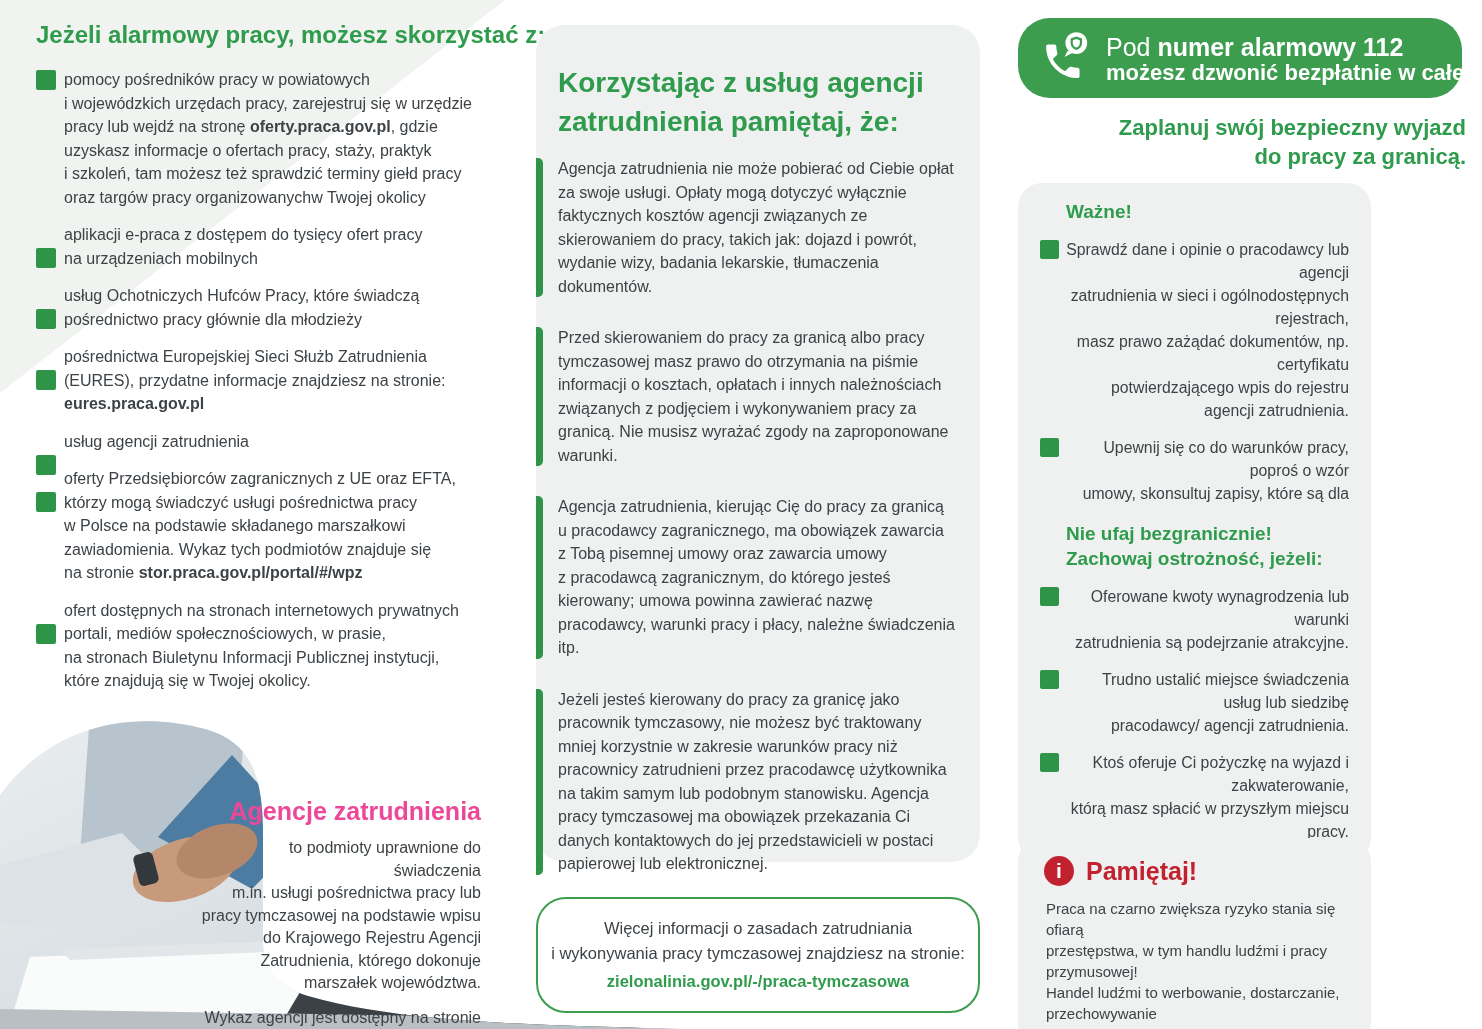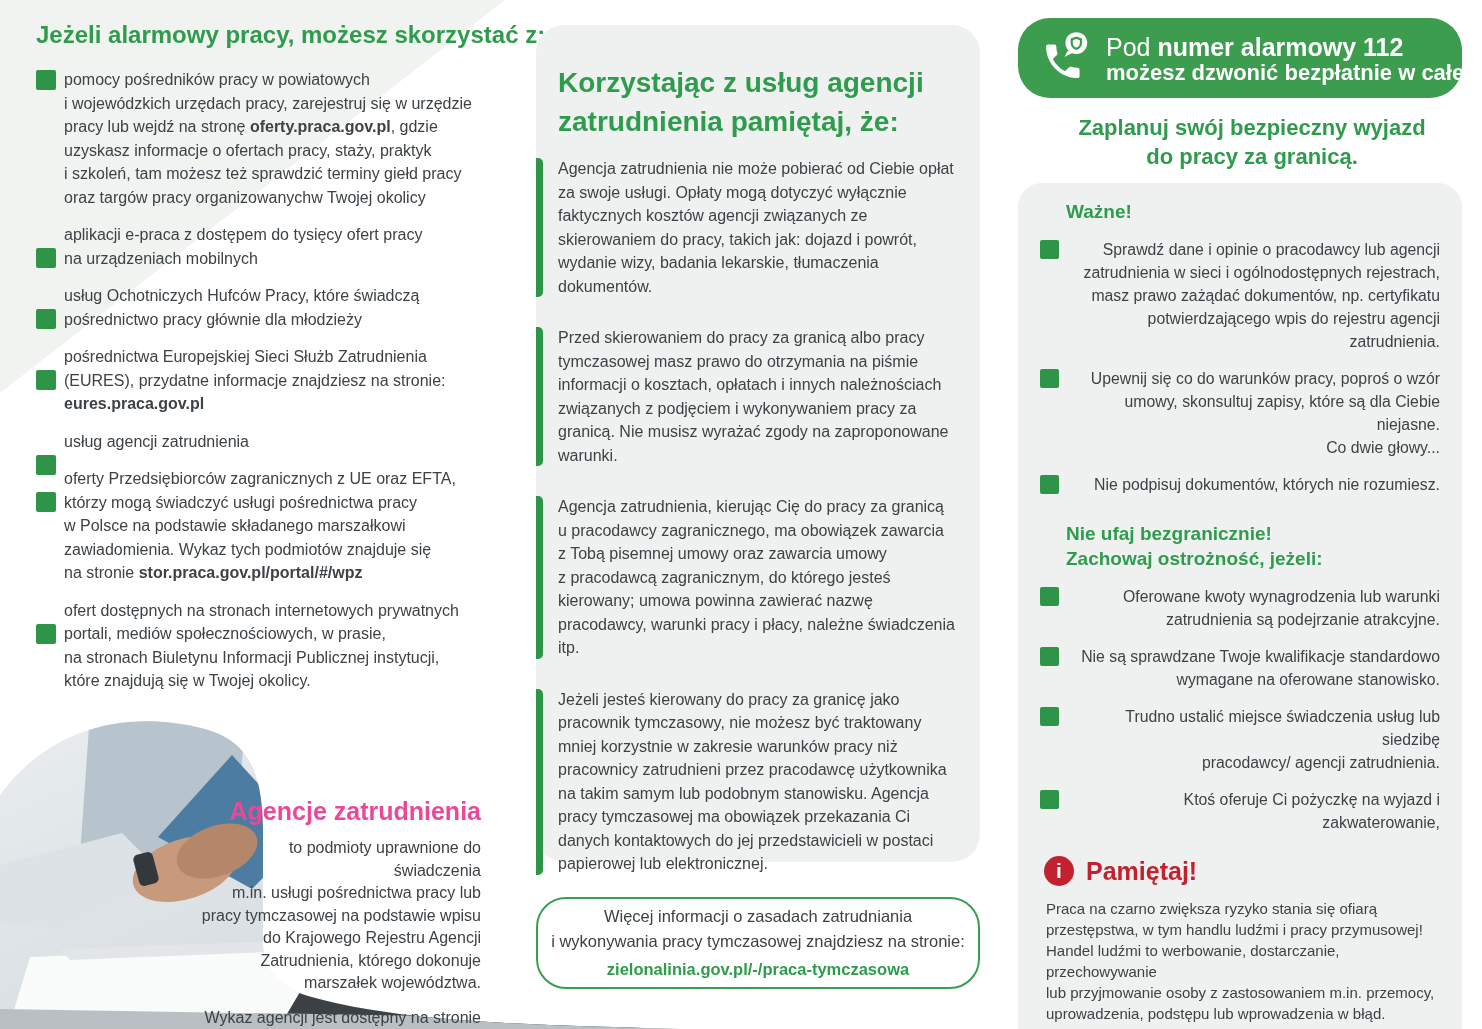"Zaplanuj swój bezpieczny wyjazd" .plan-heading { left: 12px -> 4px; text-align: center -> right }
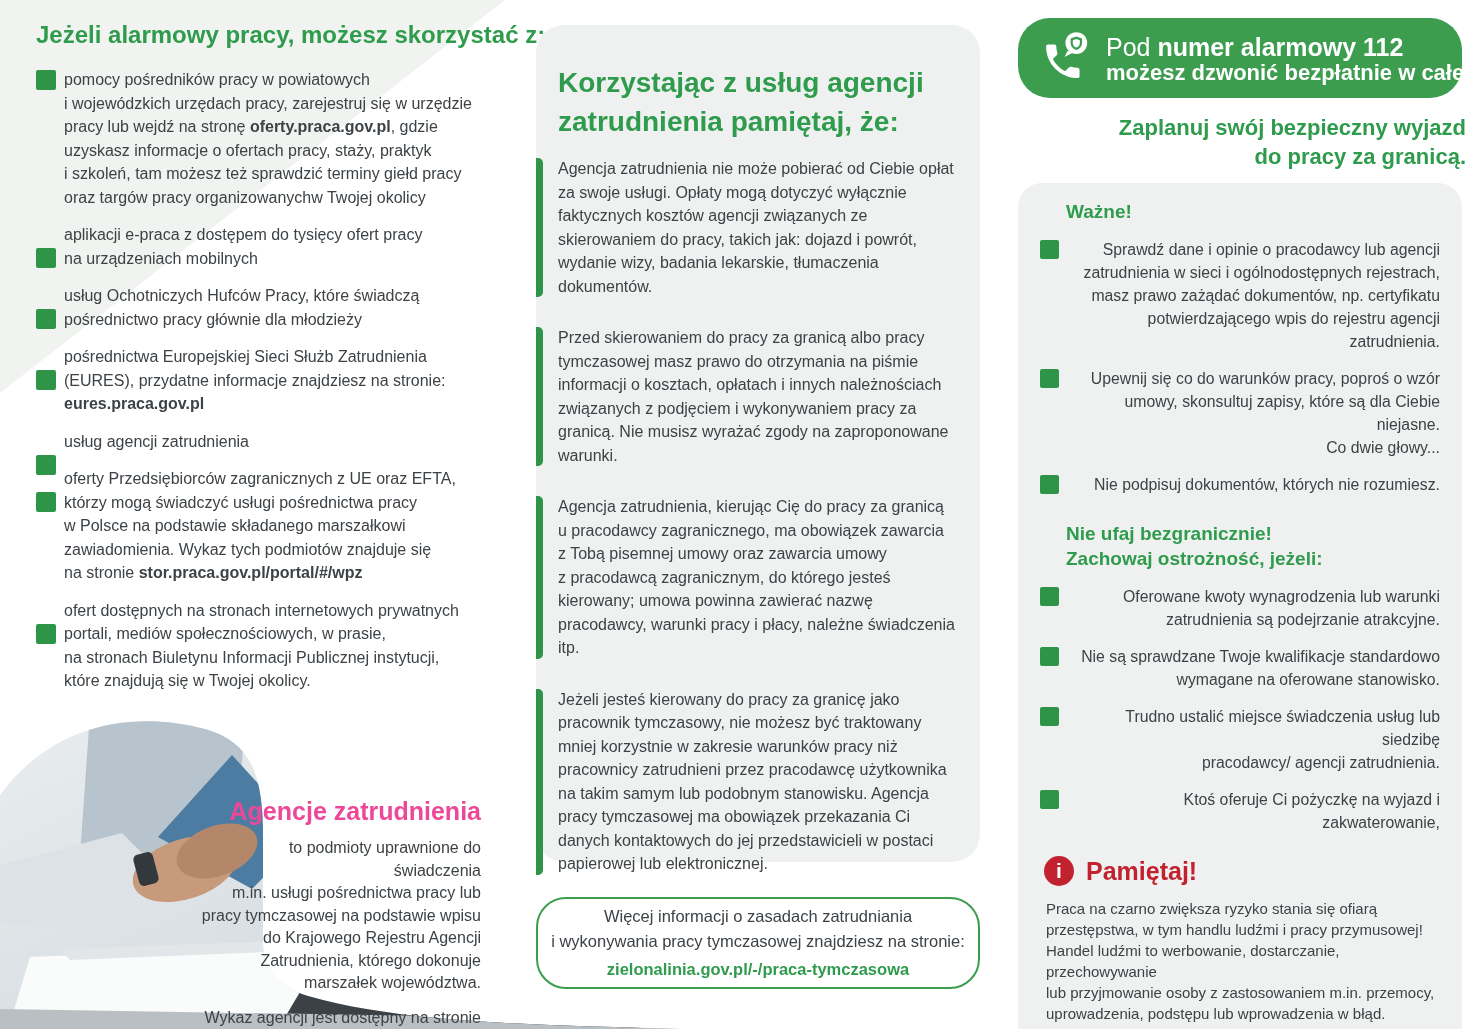"Ważne!" .gpanel { width: 444px -> 353px }
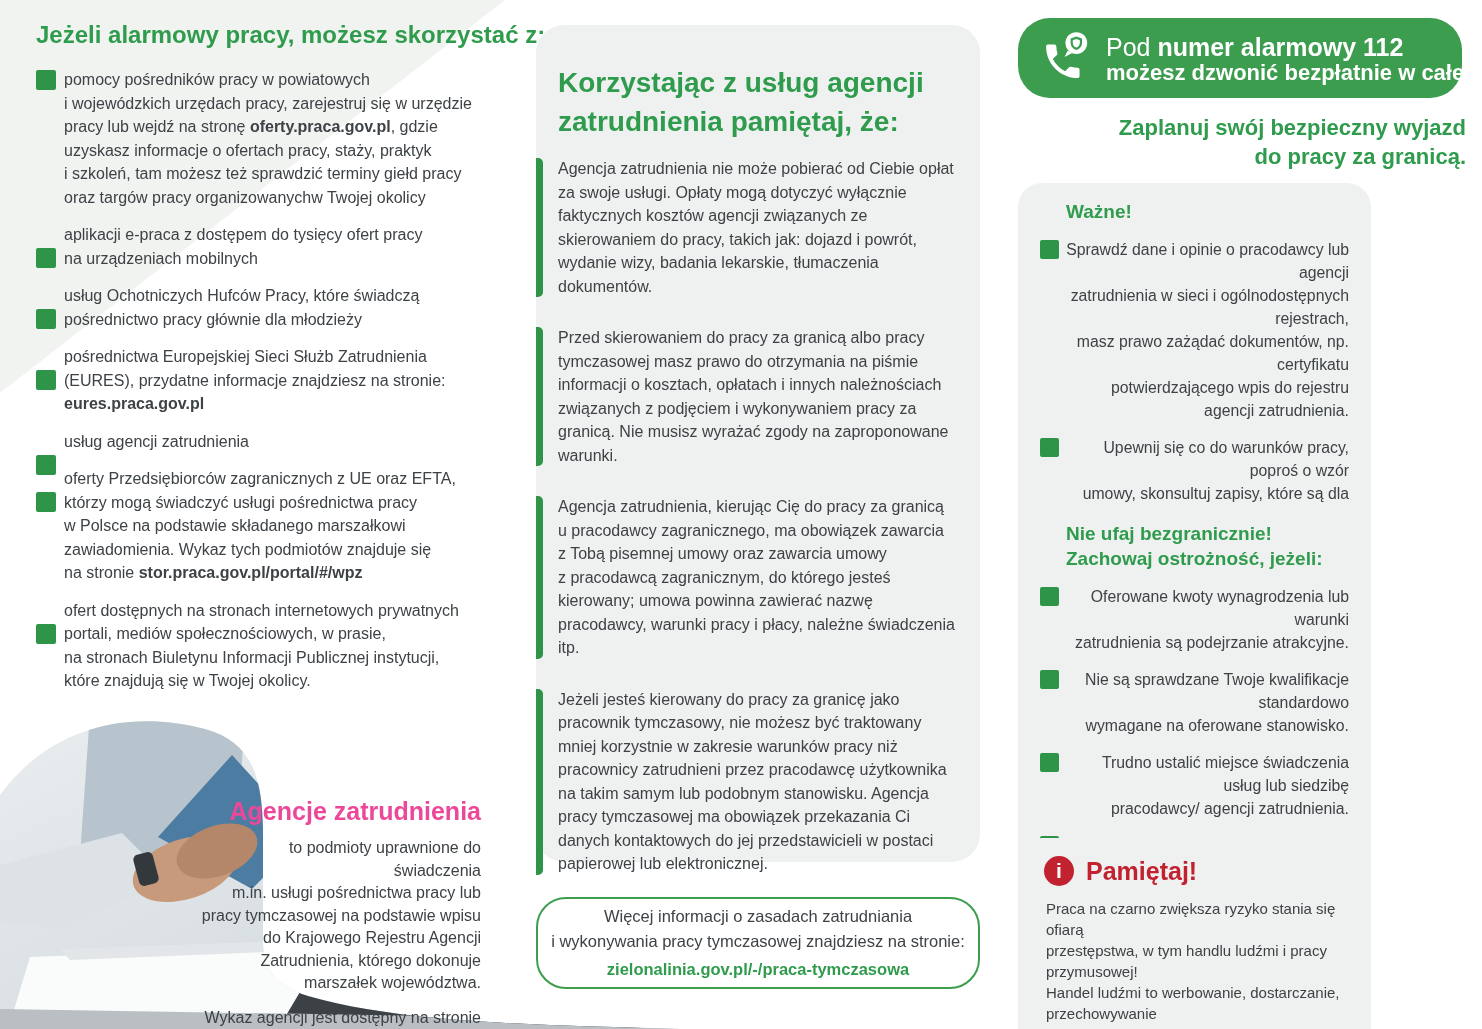"Nie są sprawdzane Twoje kwalifikacje" li { html: <li><span></span><span>Nie są sprawdzane Twoje kwalifikacje standardowo<br>wymagane na oferowane stanowisko.</span></li> -> none }
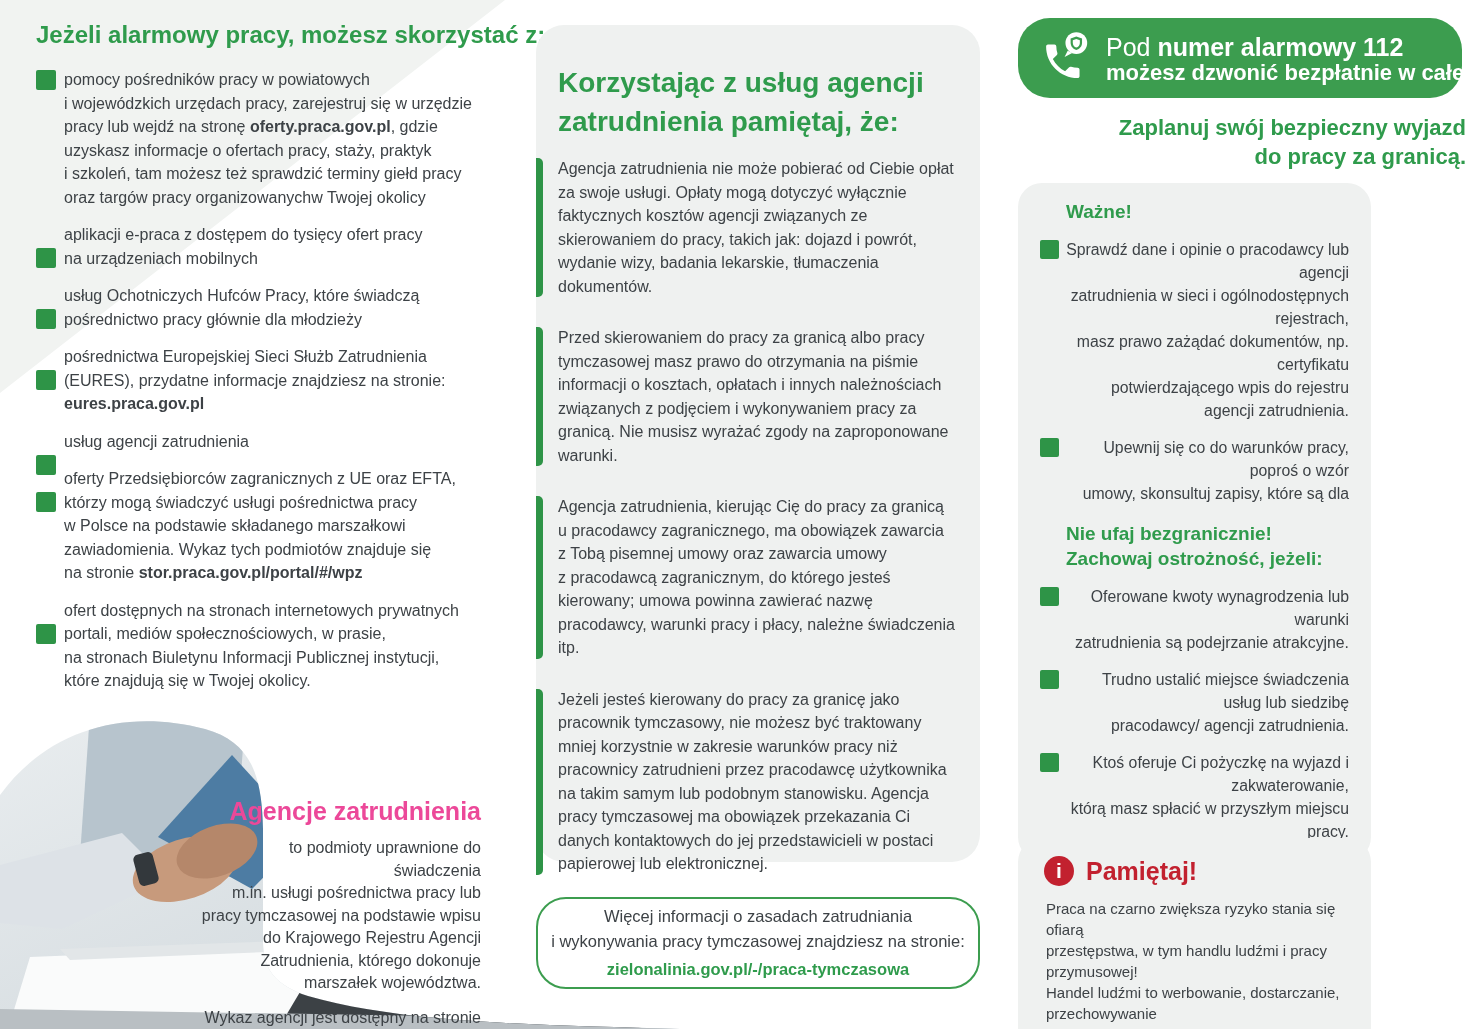"Więcej informacji o zasadach" .info-box { height: 92px -> 116px }
